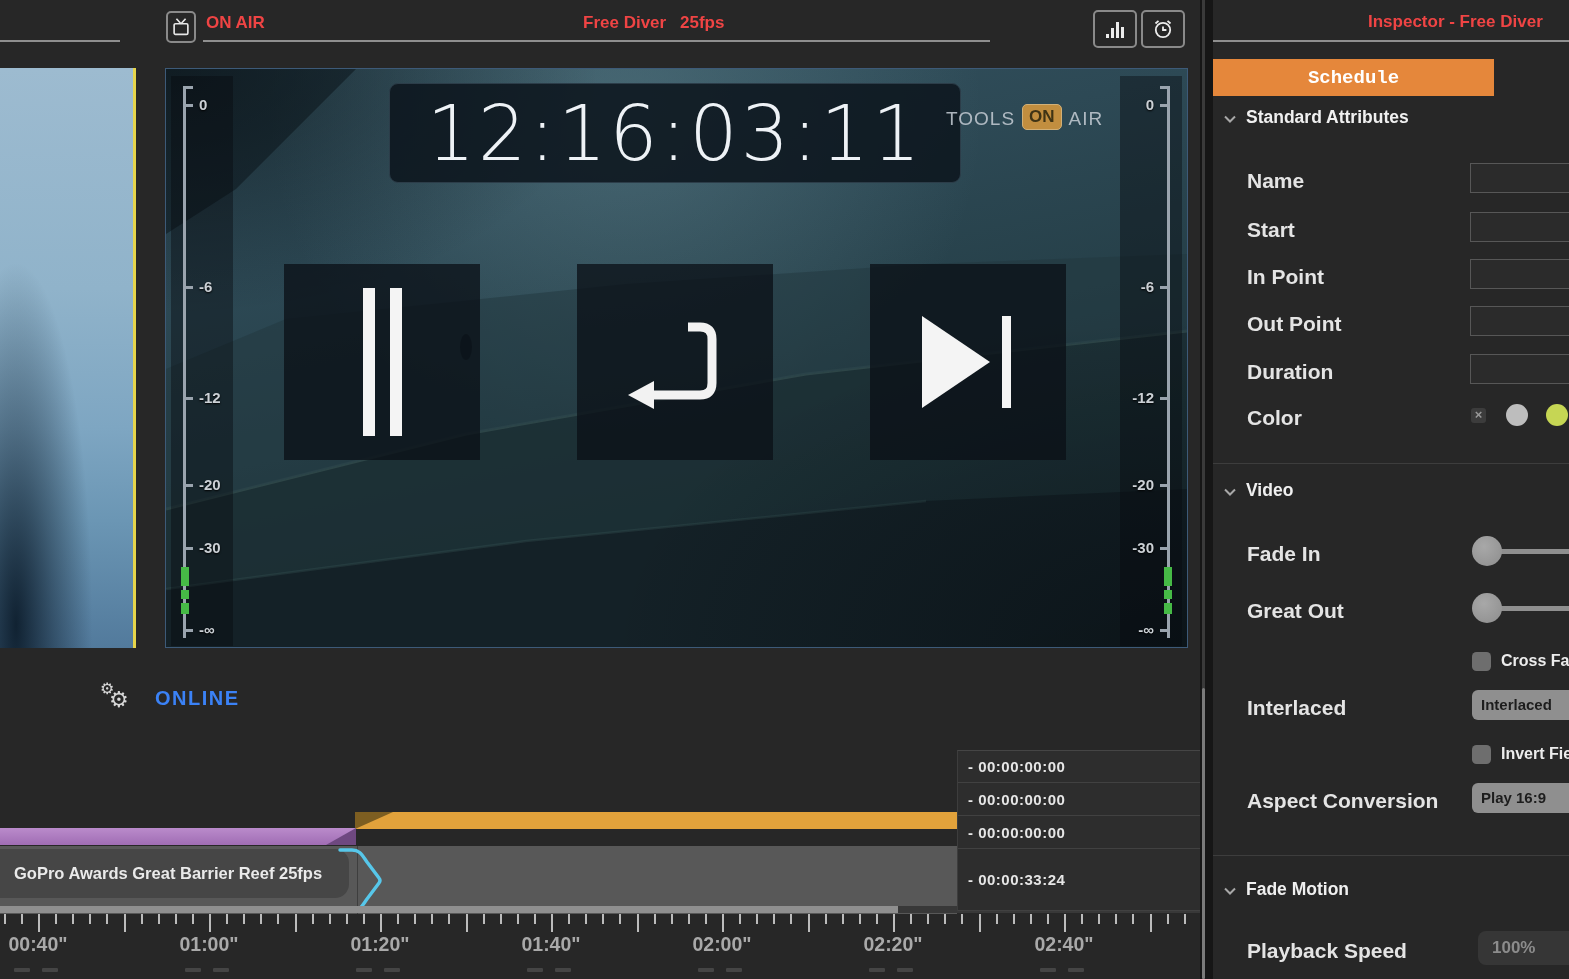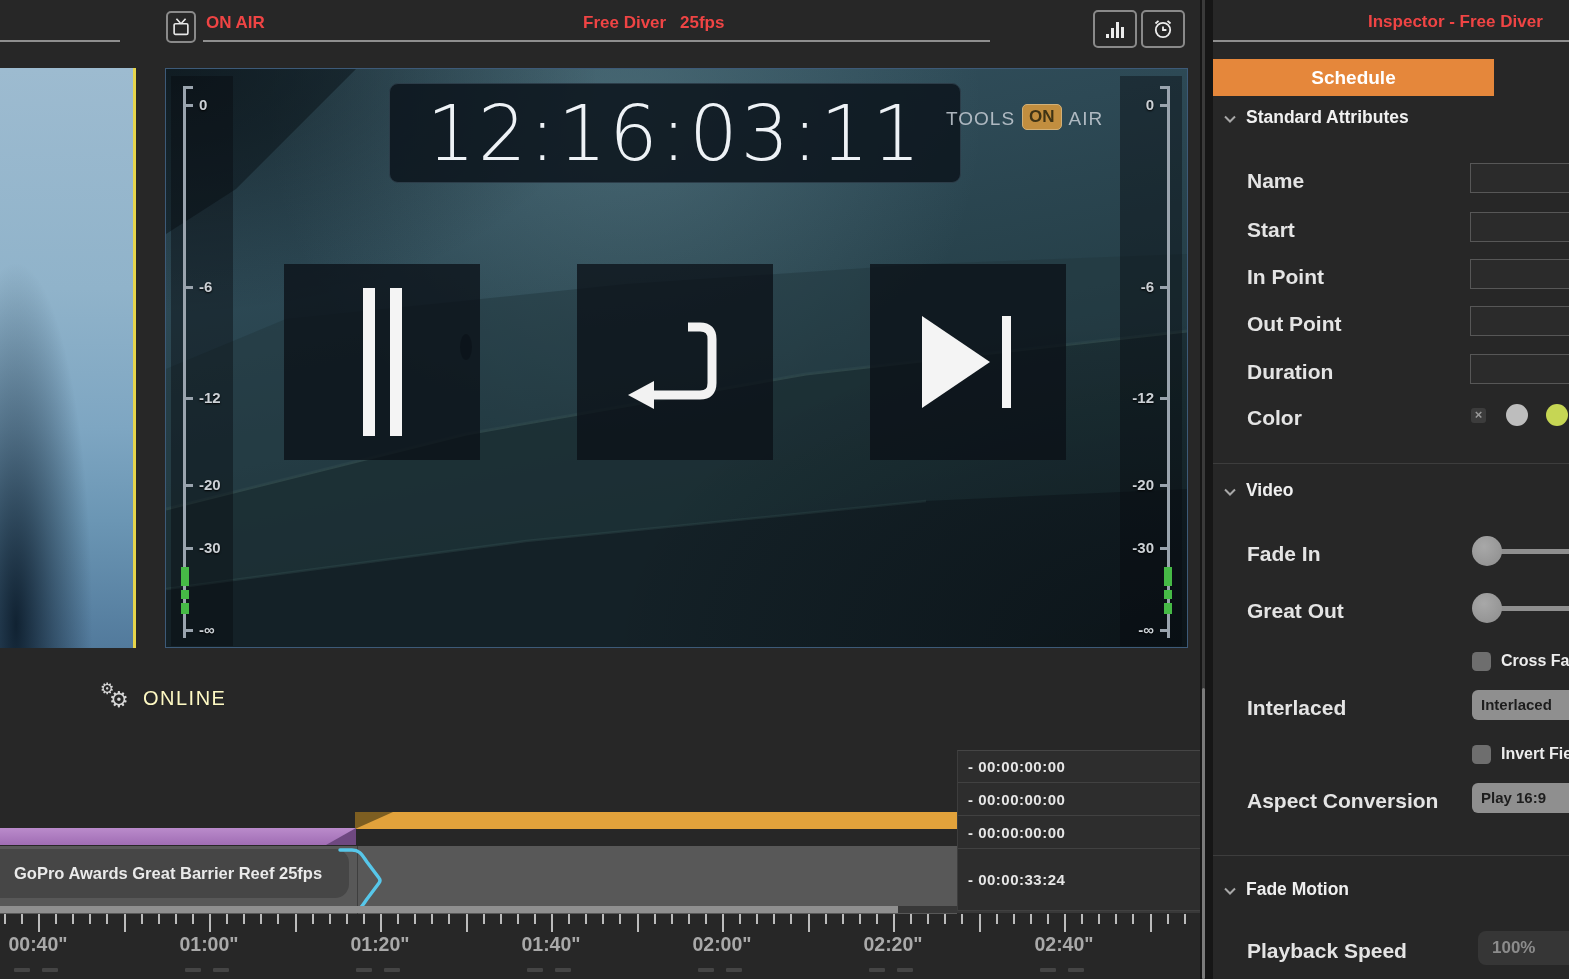"Schedule" div { font-family: none -> Liberation Mono, monospace }
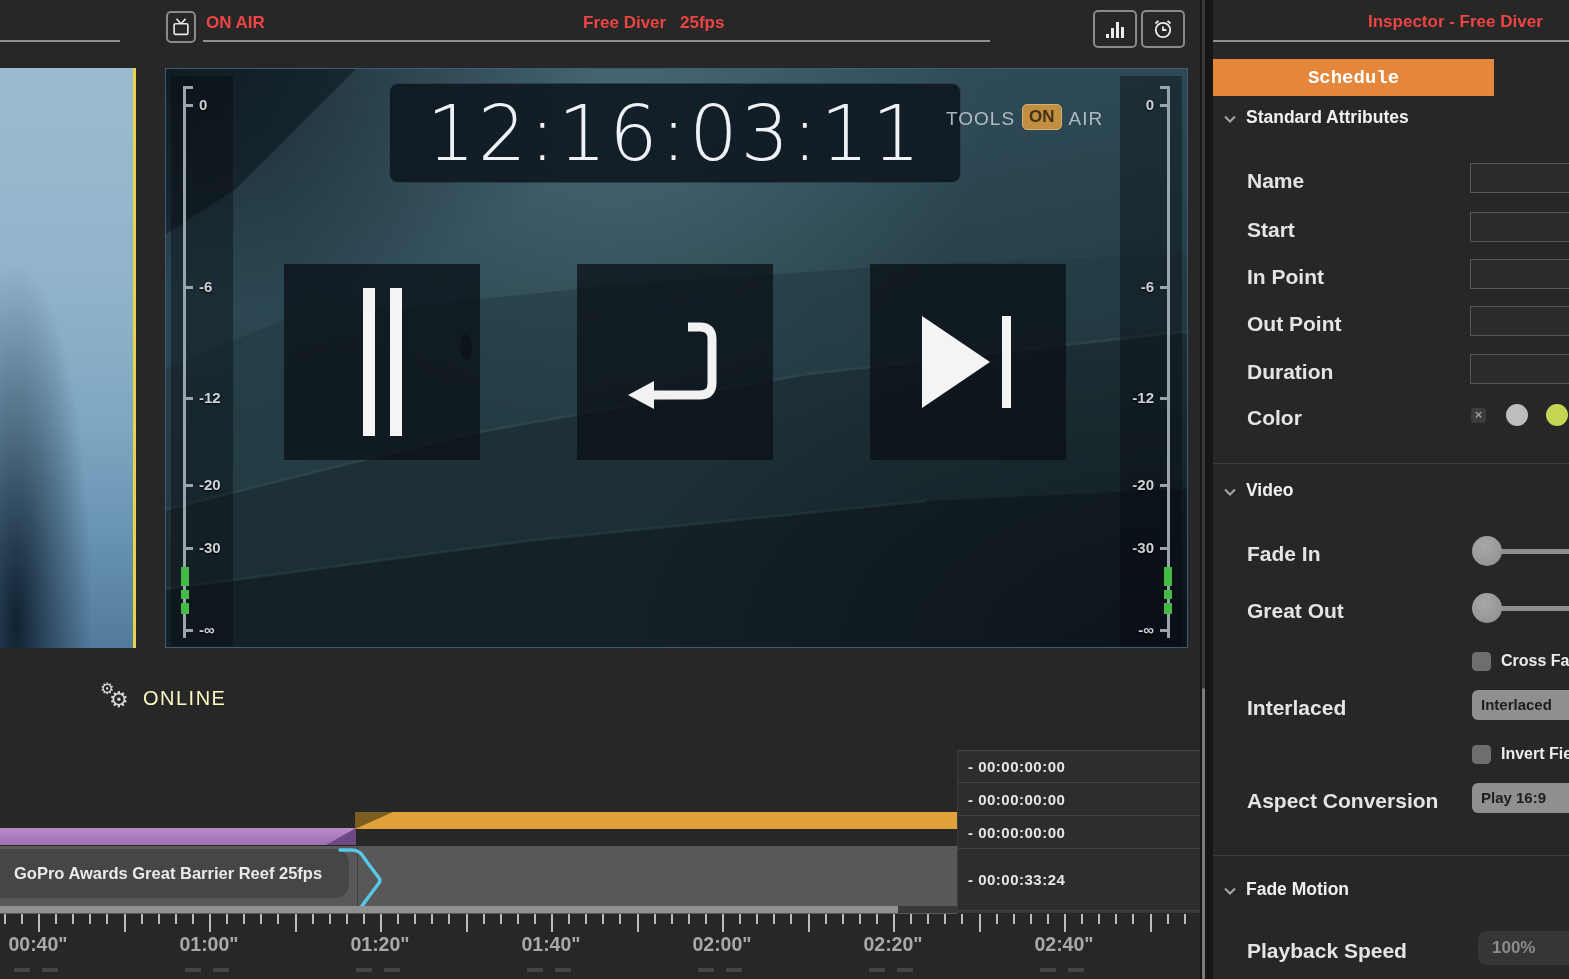"ONLINE" span { color: #fef9c3 -> #3b82f6; font-weight: normal -> bold; margin-left: none -> 12px }
